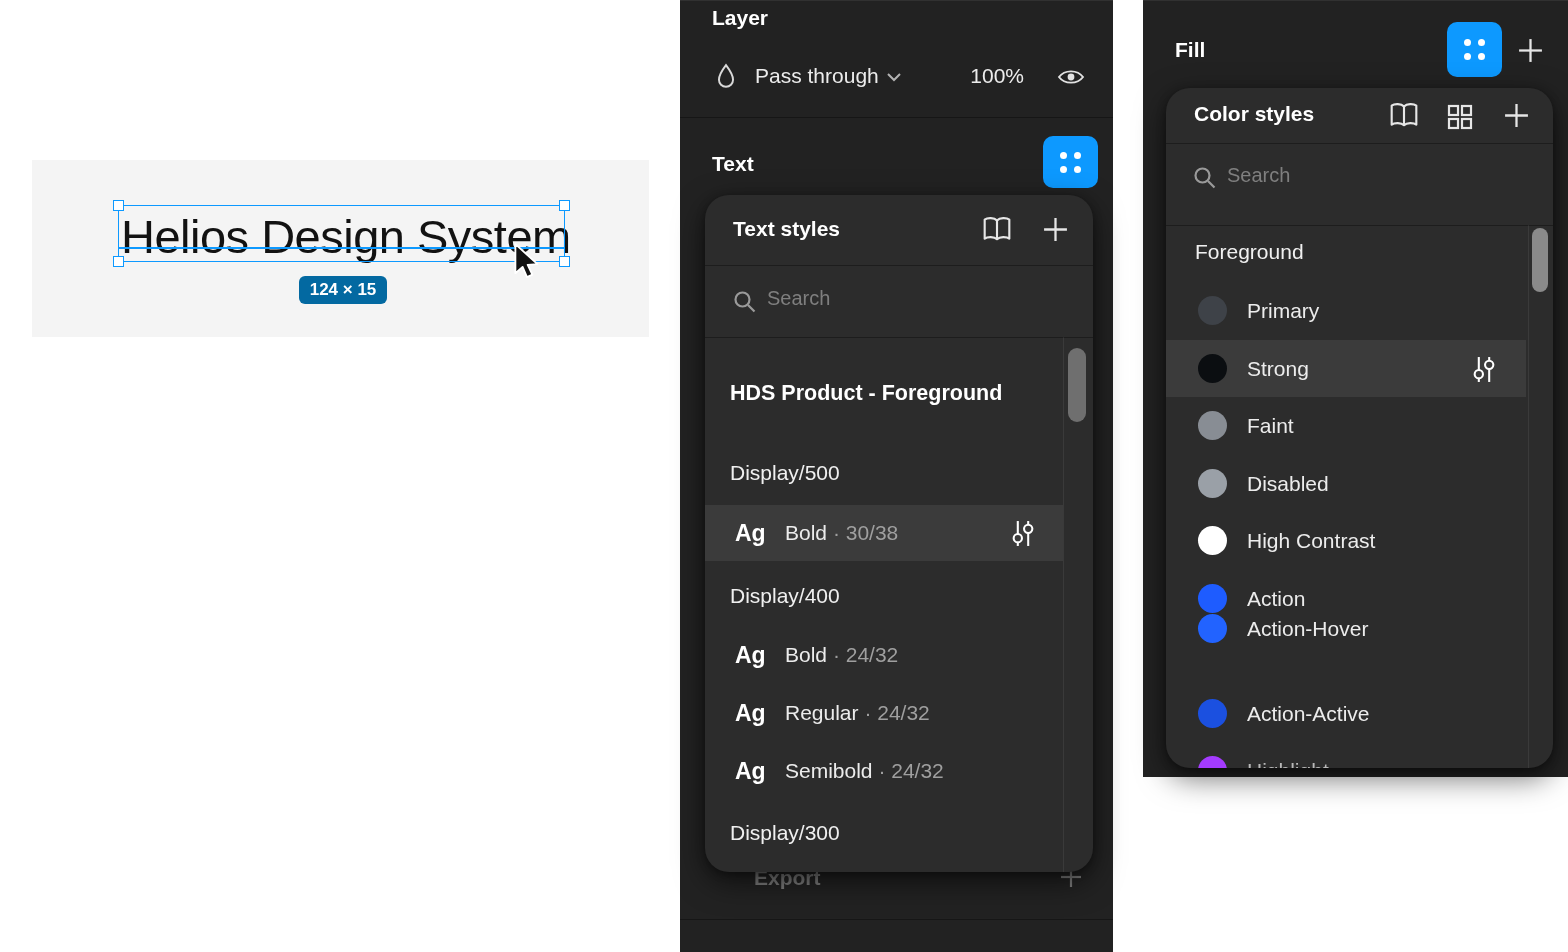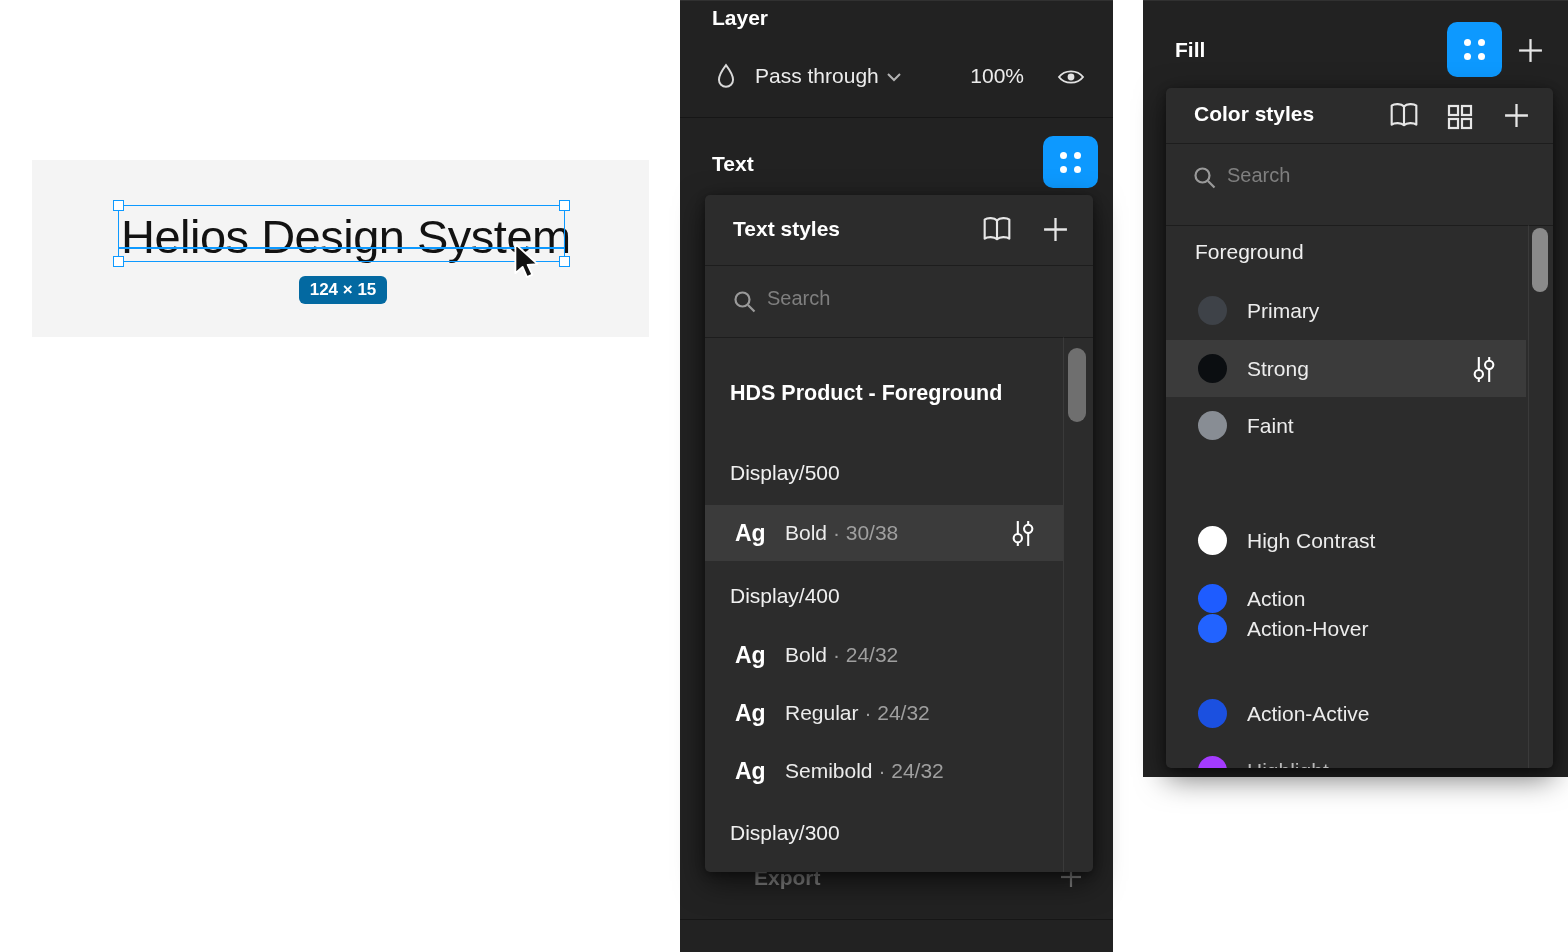"Color styles" .overlay { border-radius: 5px -> 24px }
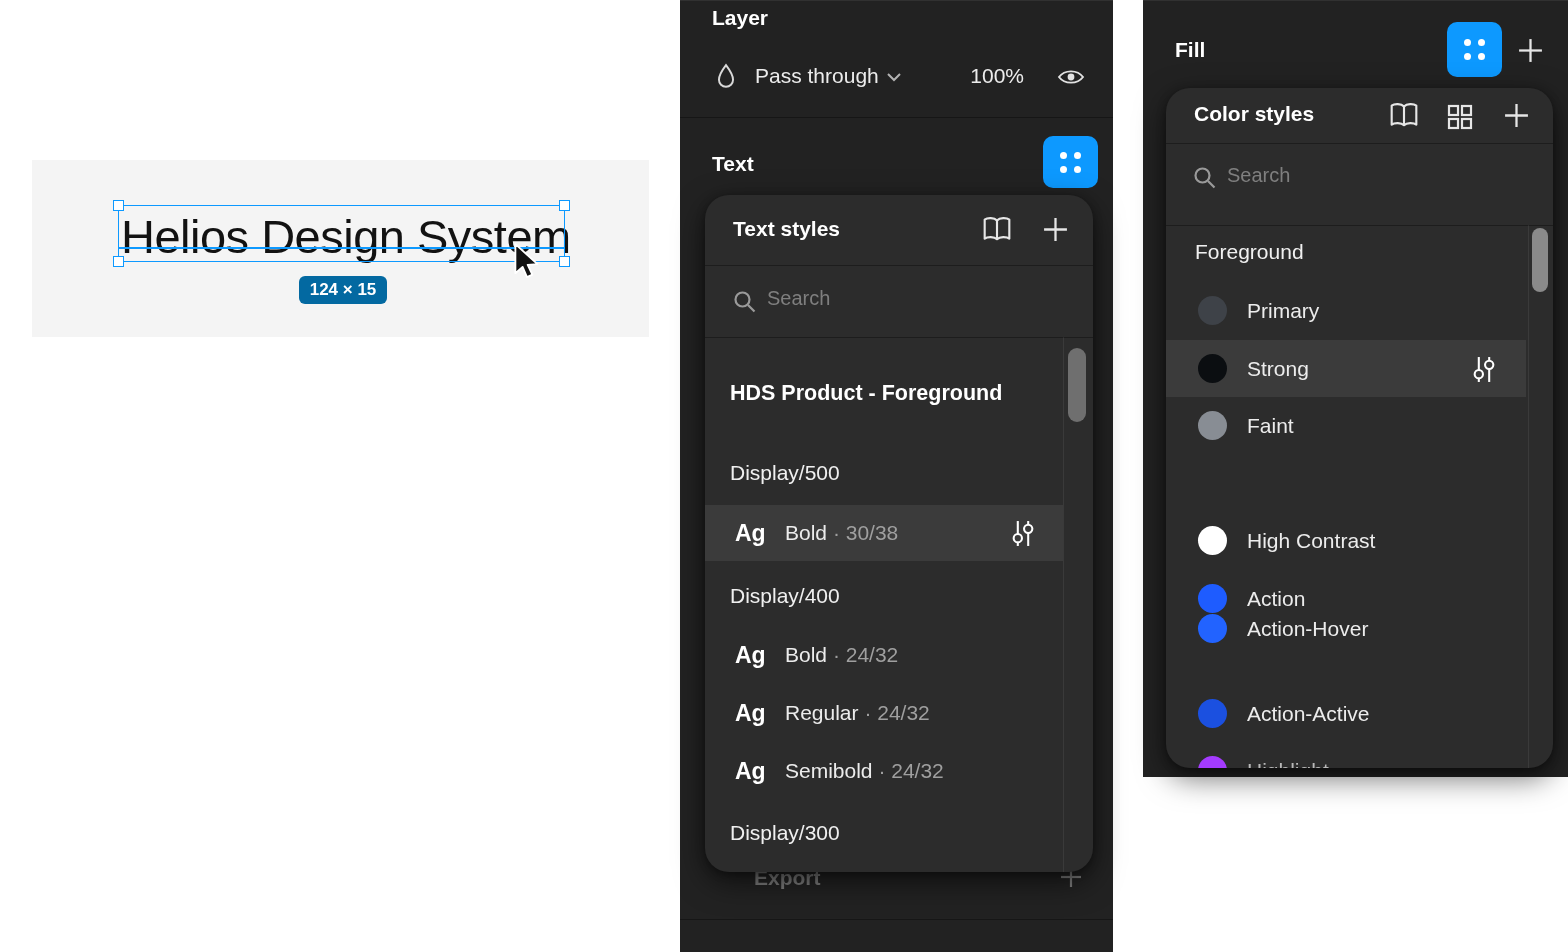"Disabled" div.cs-row { html: none -> <div> <span></span> <span>Disabled</span> </div> }
